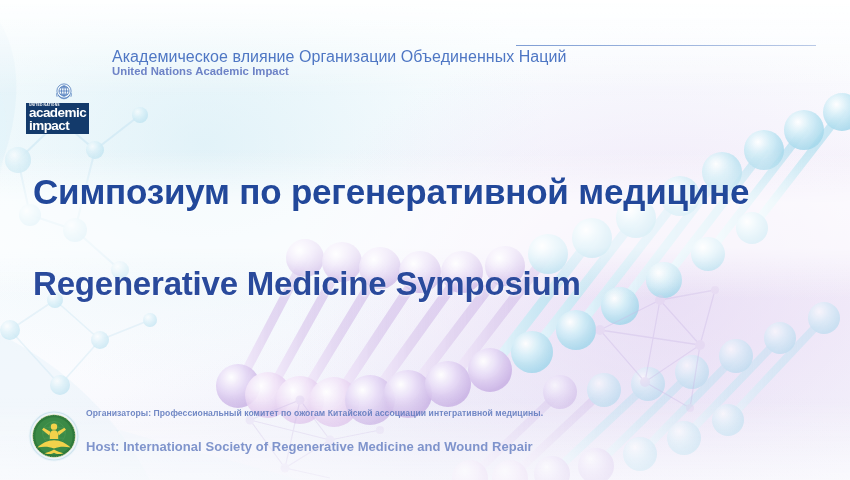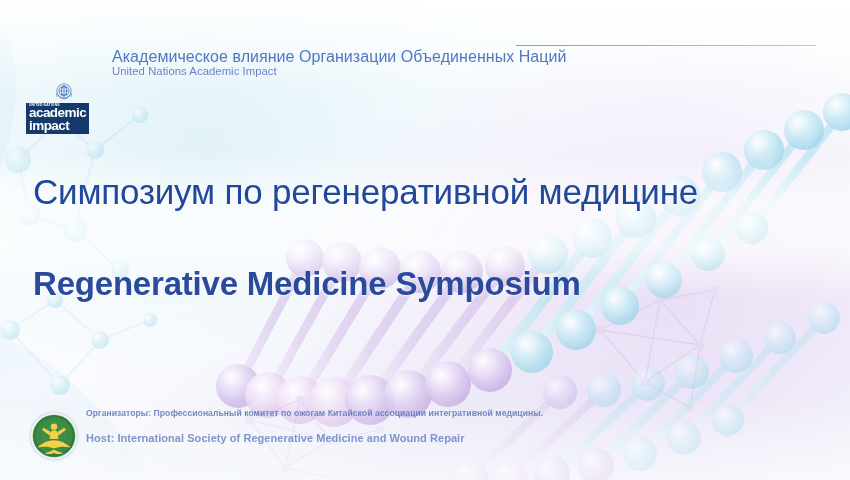"United Nations Academic Impact" .hdr-en { font-weight: none -> bold }
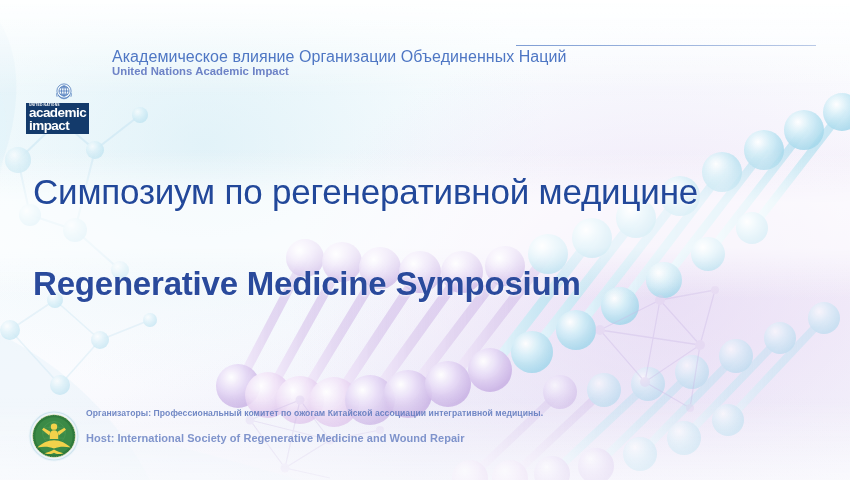"Симпозиум по регенеративной медицине" .title-ru { font-weight: 400 -> 700 }
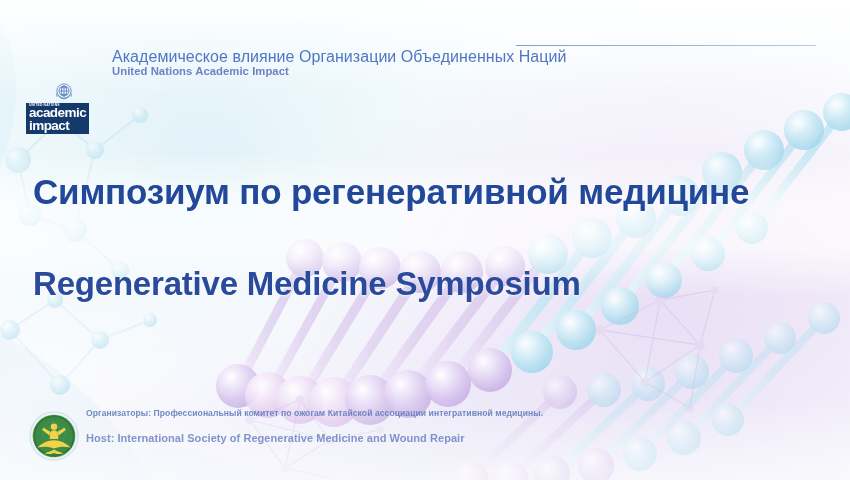"Host: International Society of" .foot-en { font-size: 11px -> 13px; margin-top: 14px -> 22px }
